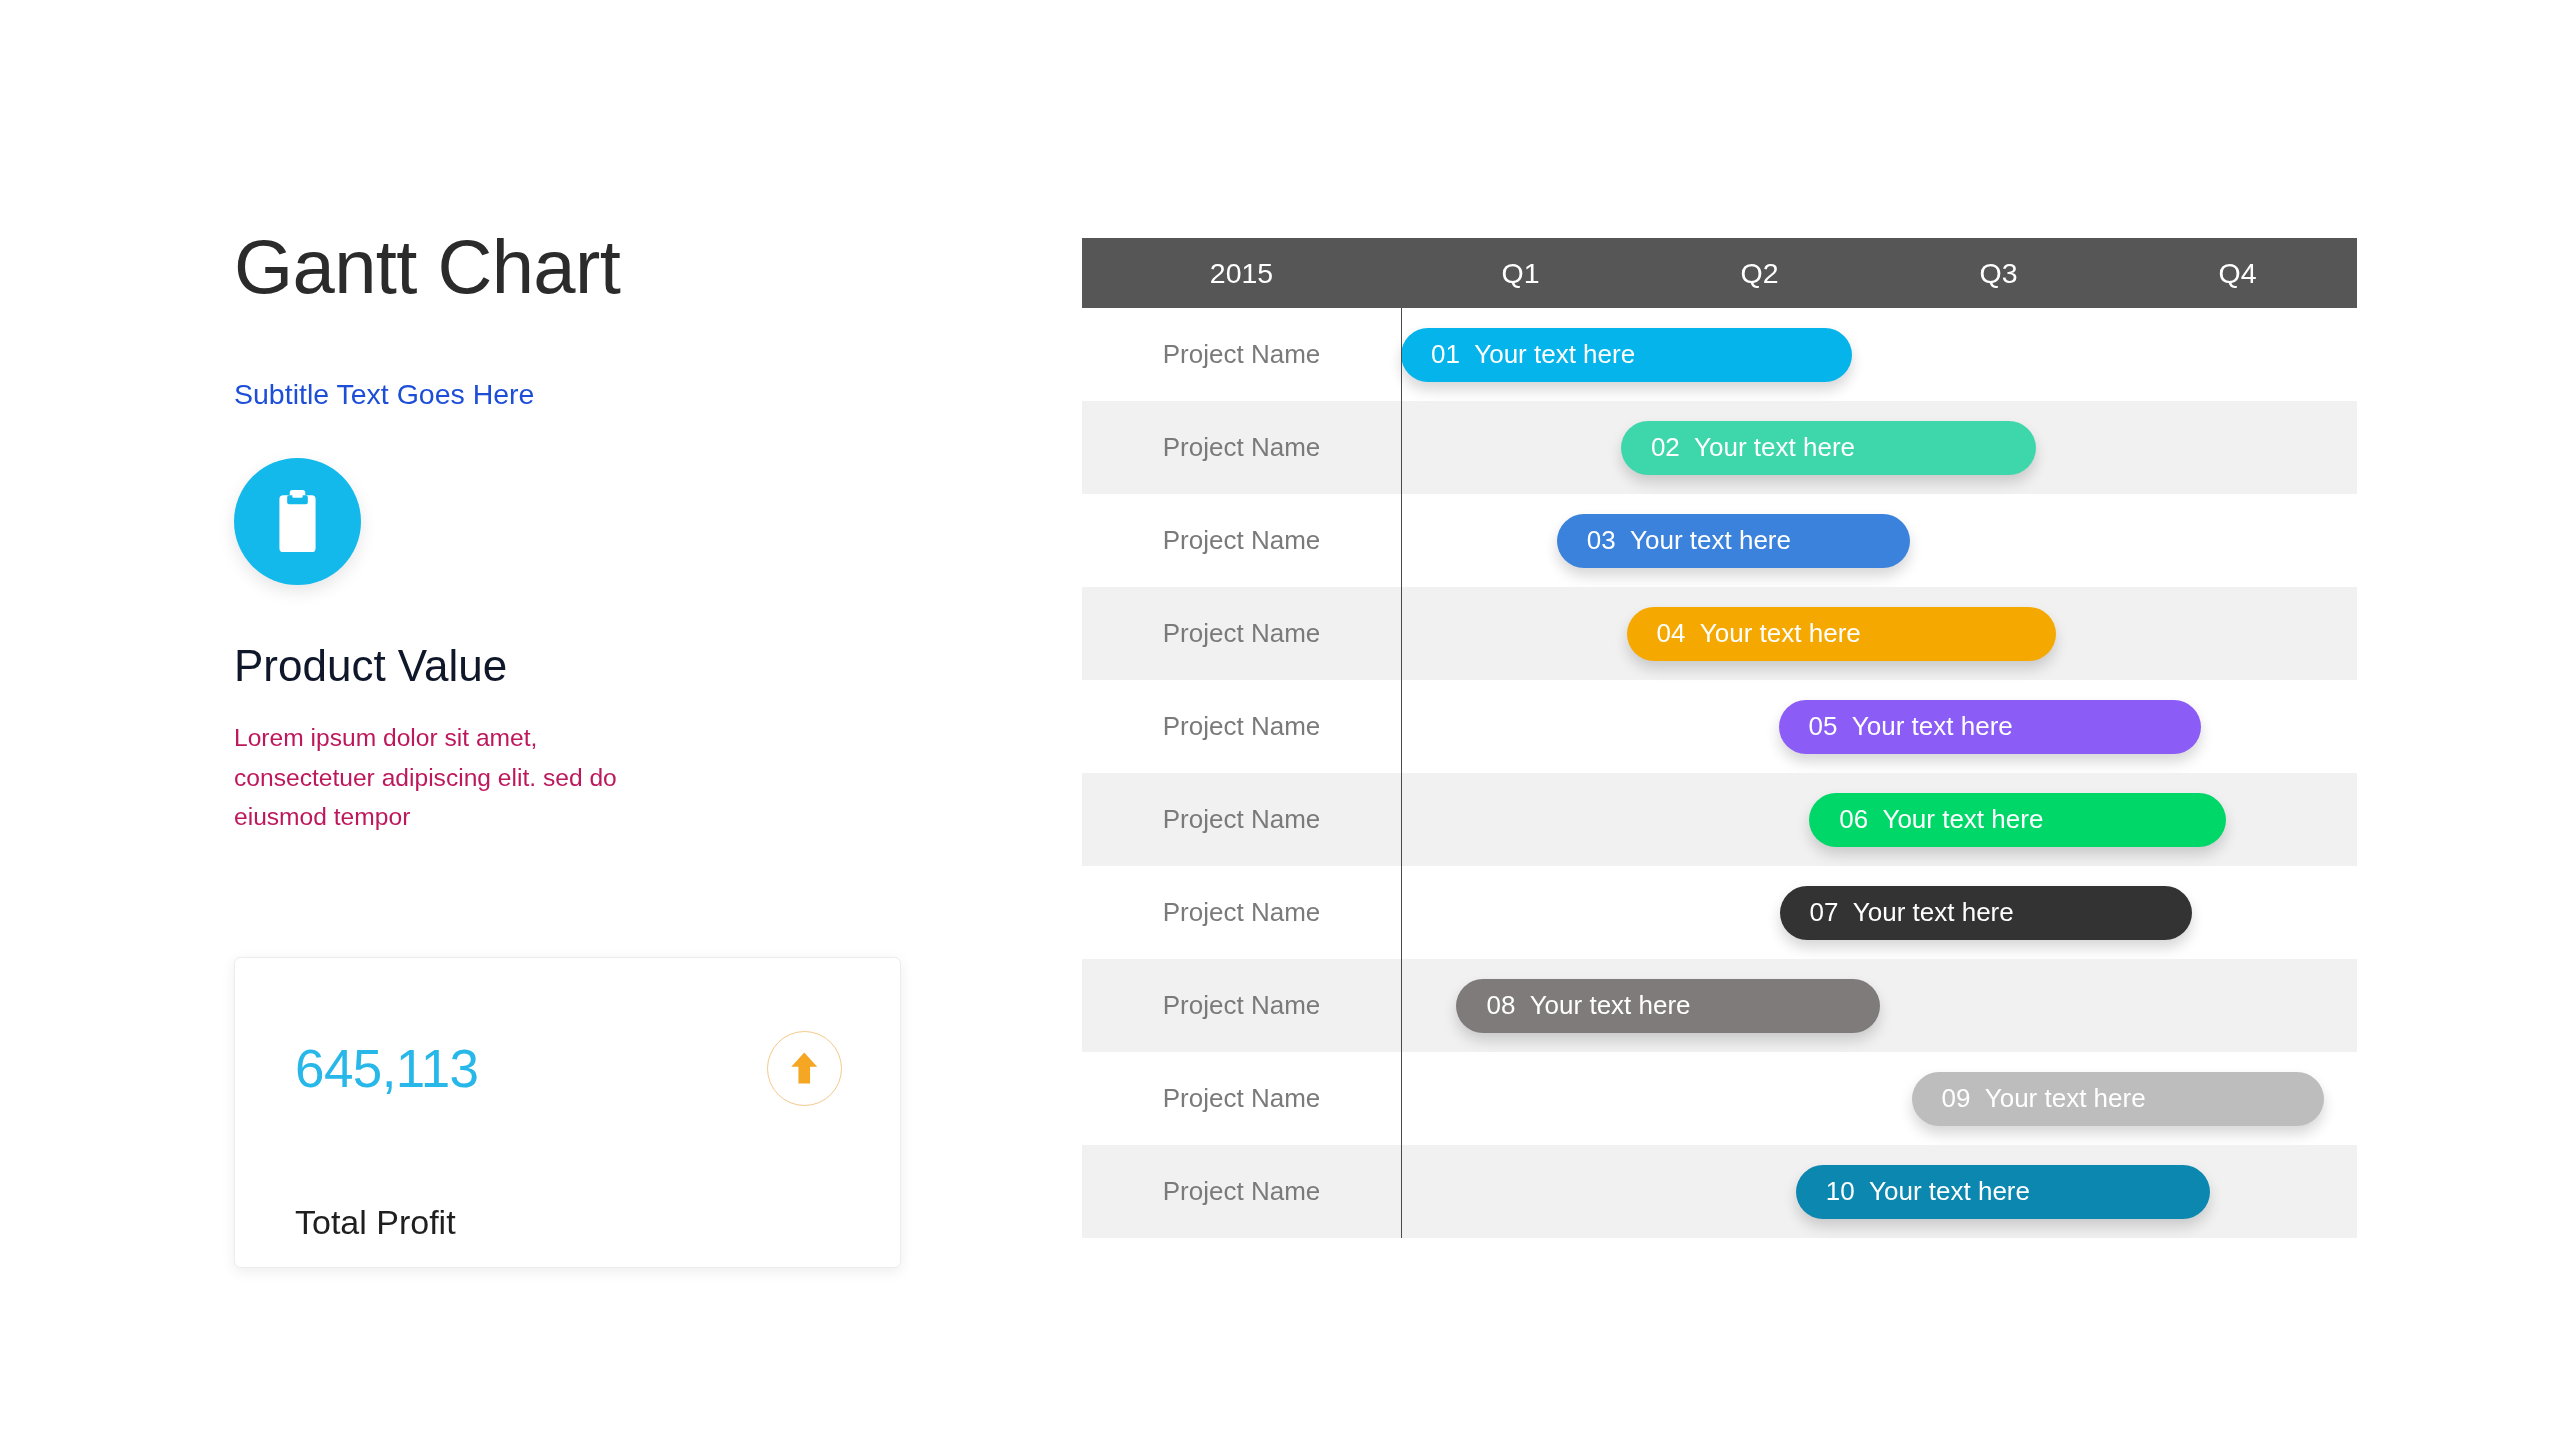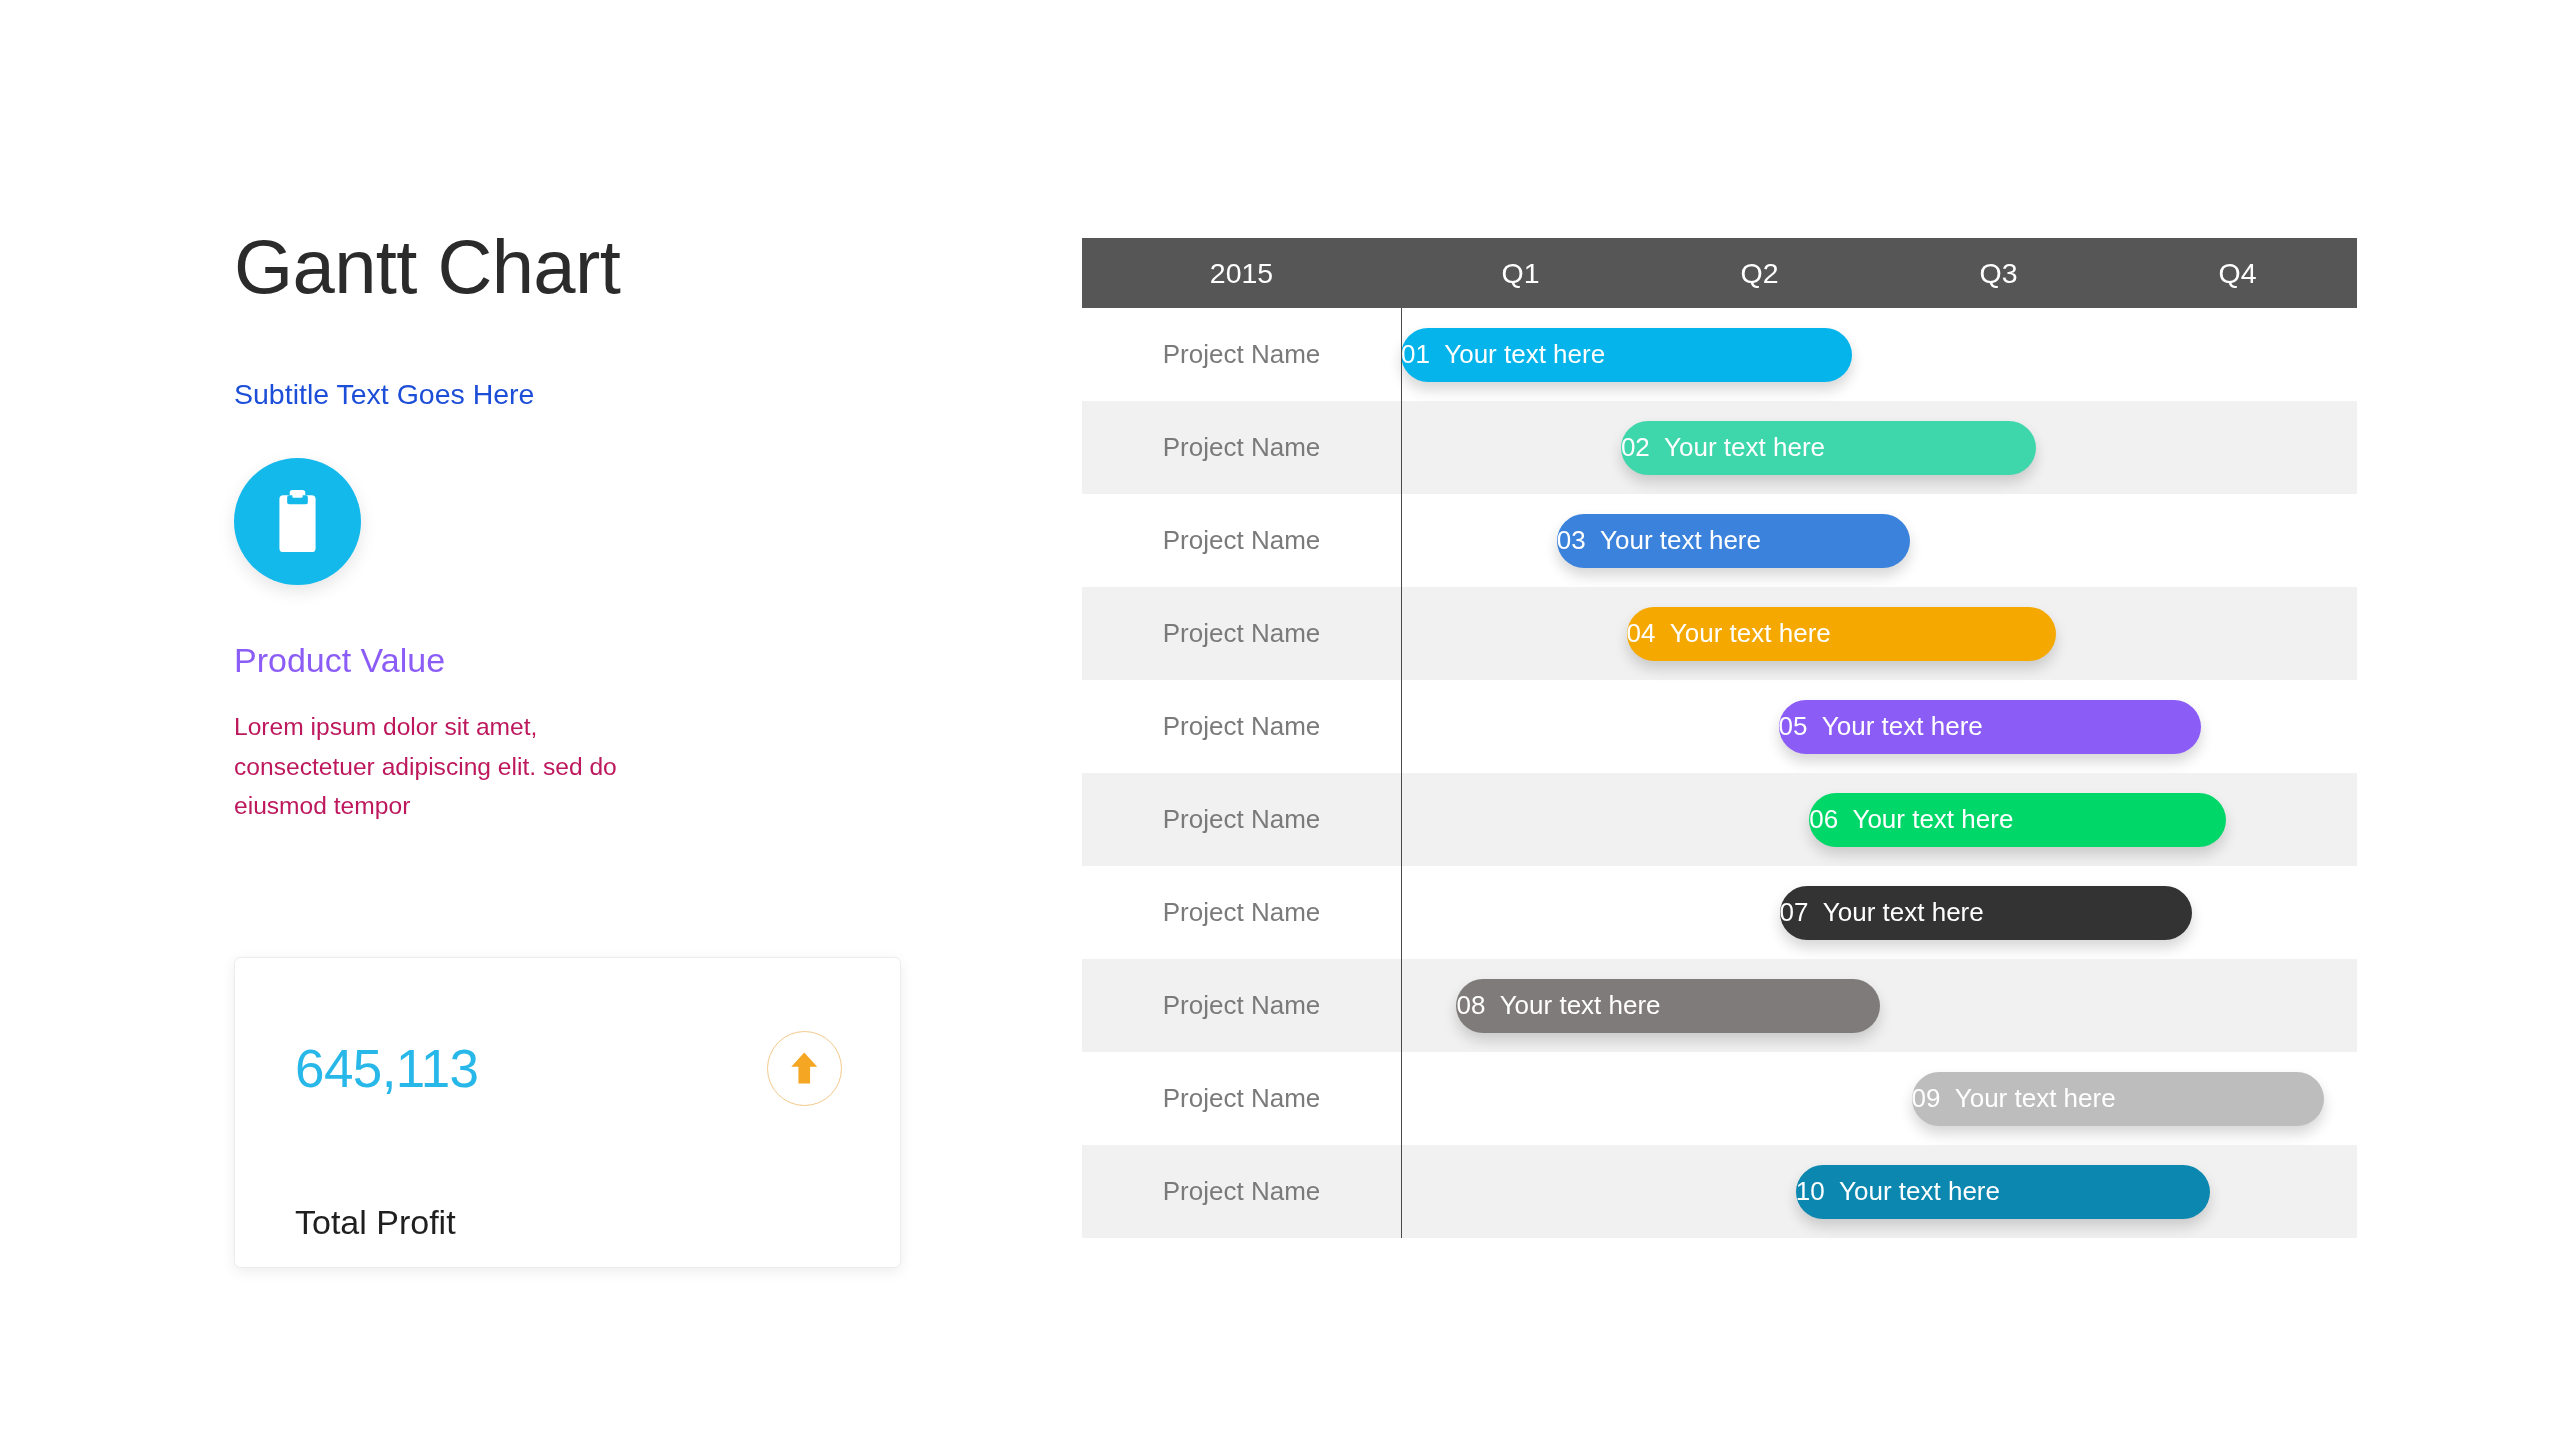"01" .bar { padding-left: none -> 30px }
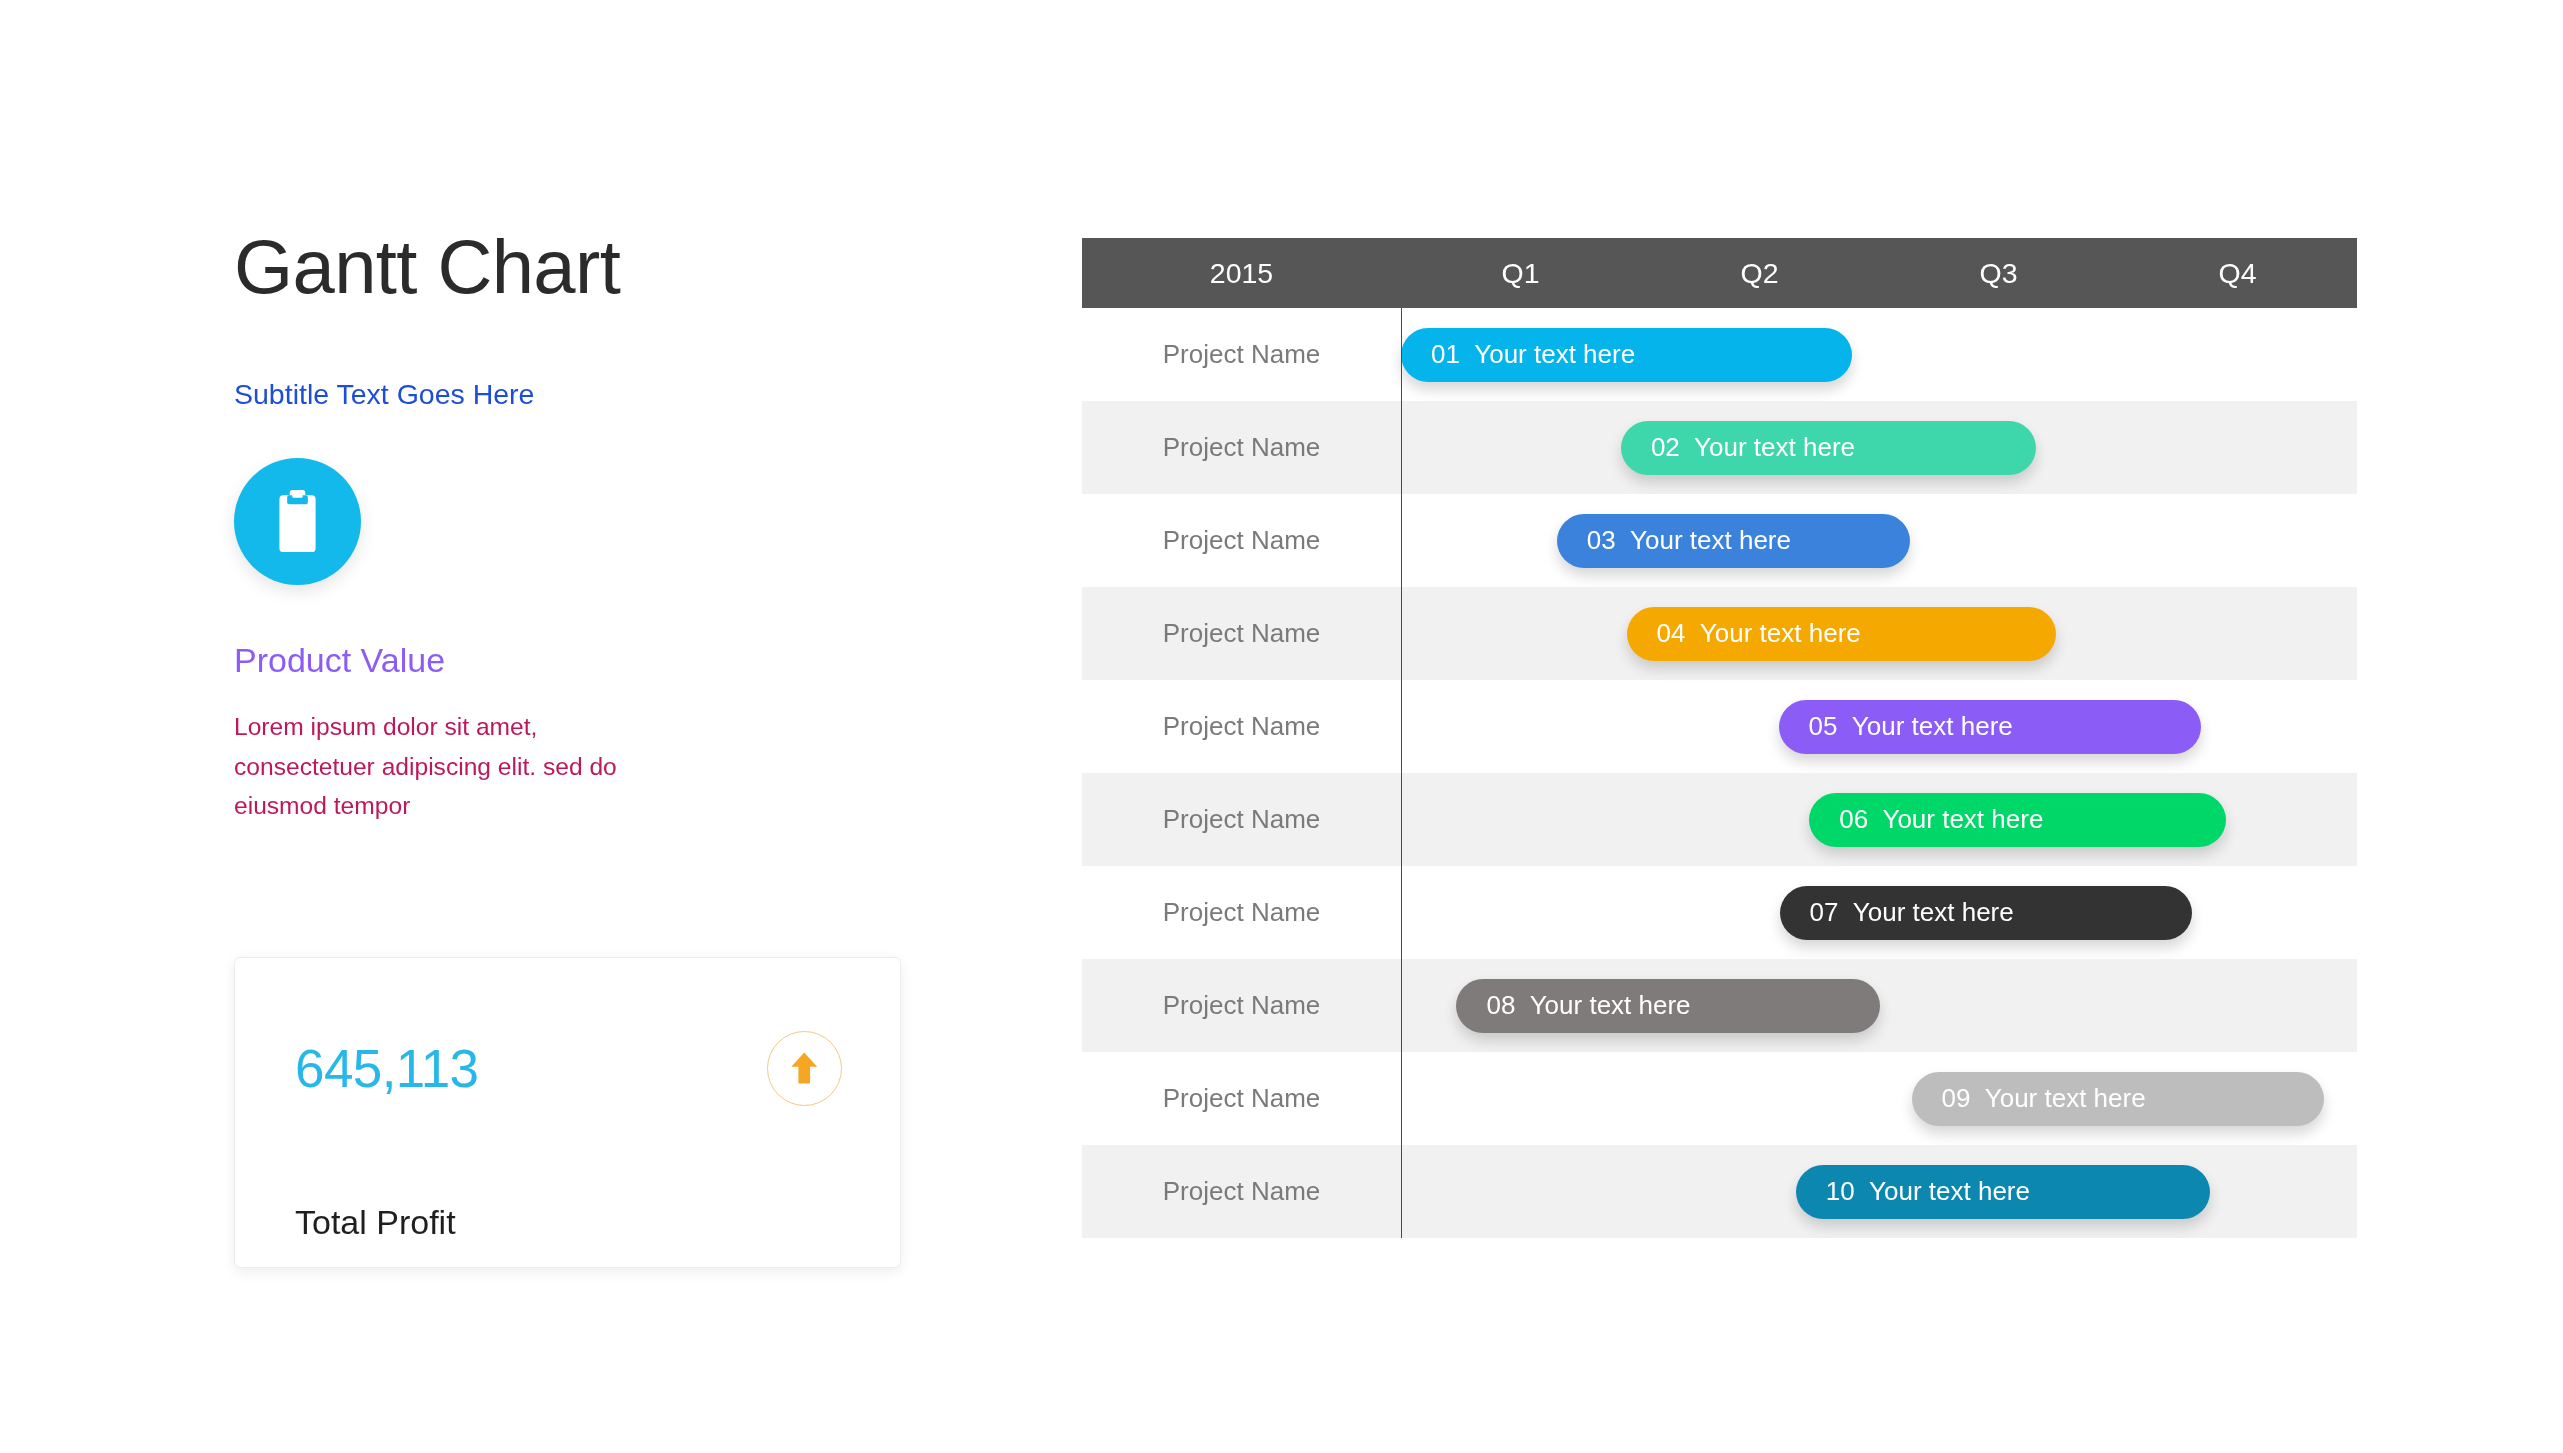"Product Value" .feature-title { color: #8b5cf6 -> #0f172a; font-size: 34px -> 44px }
